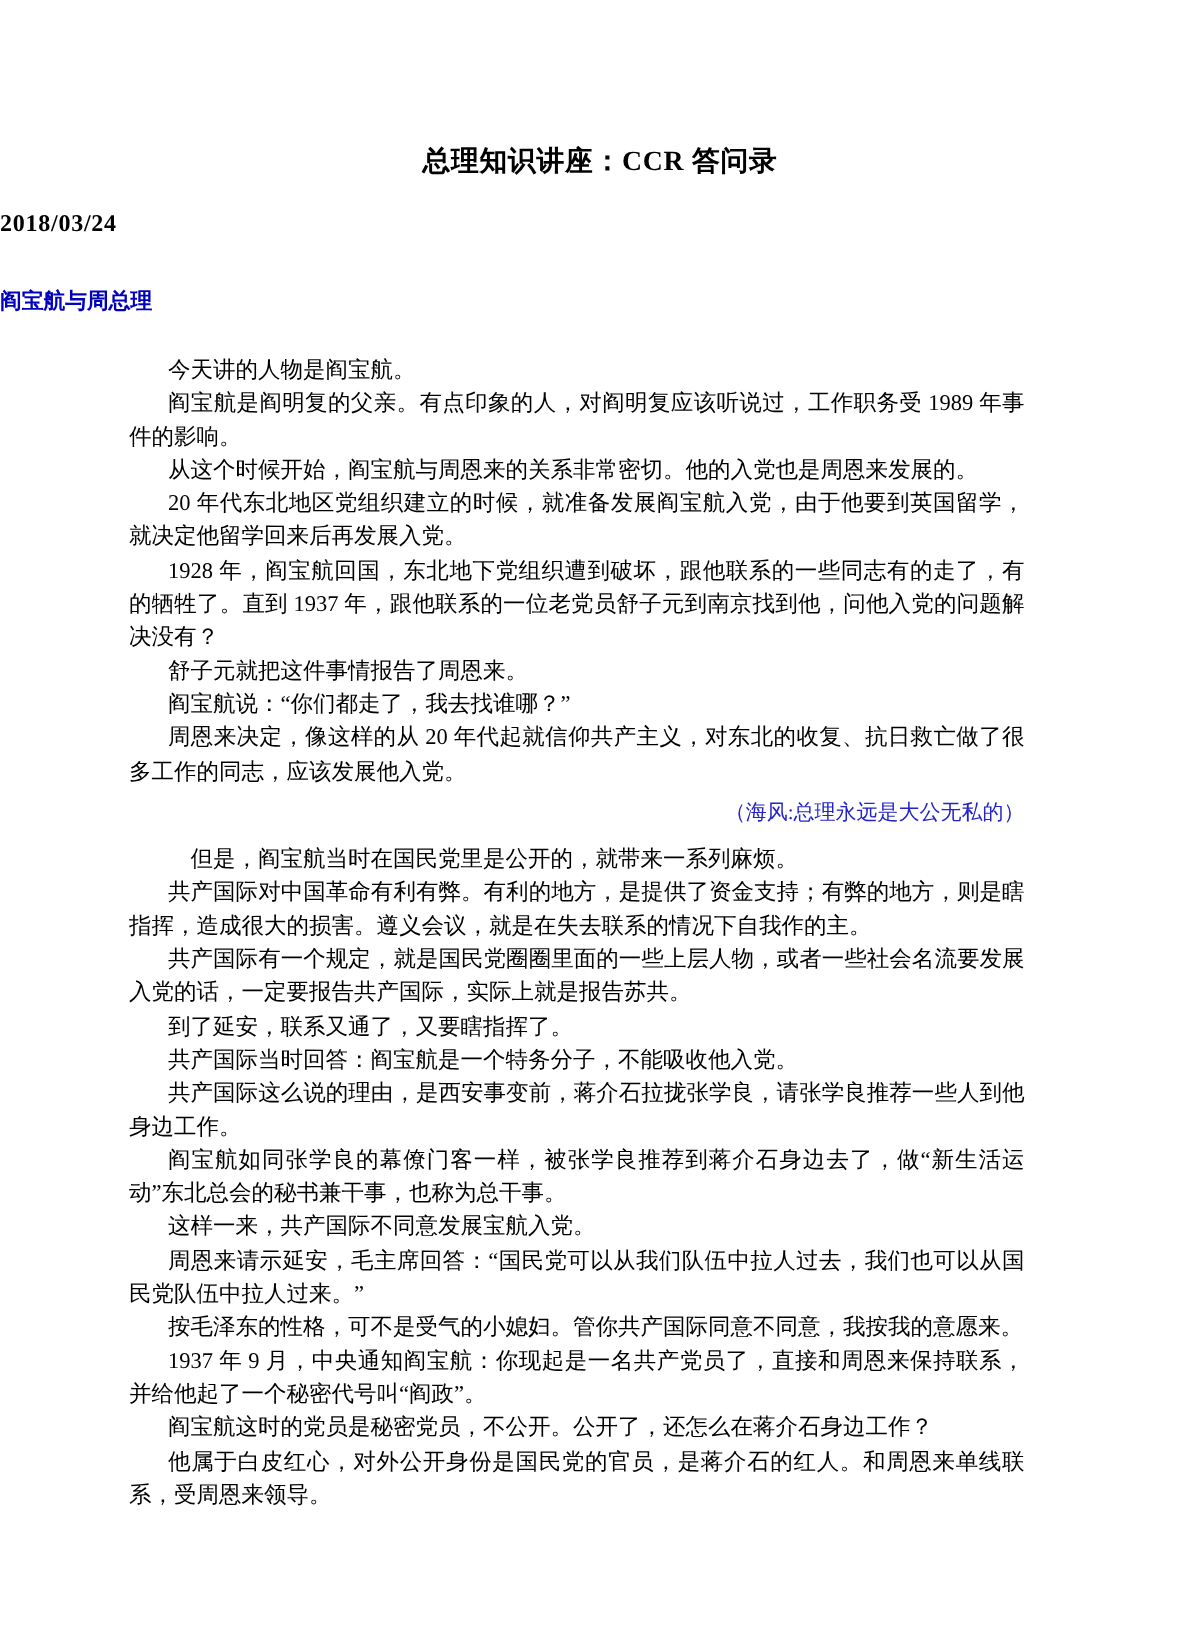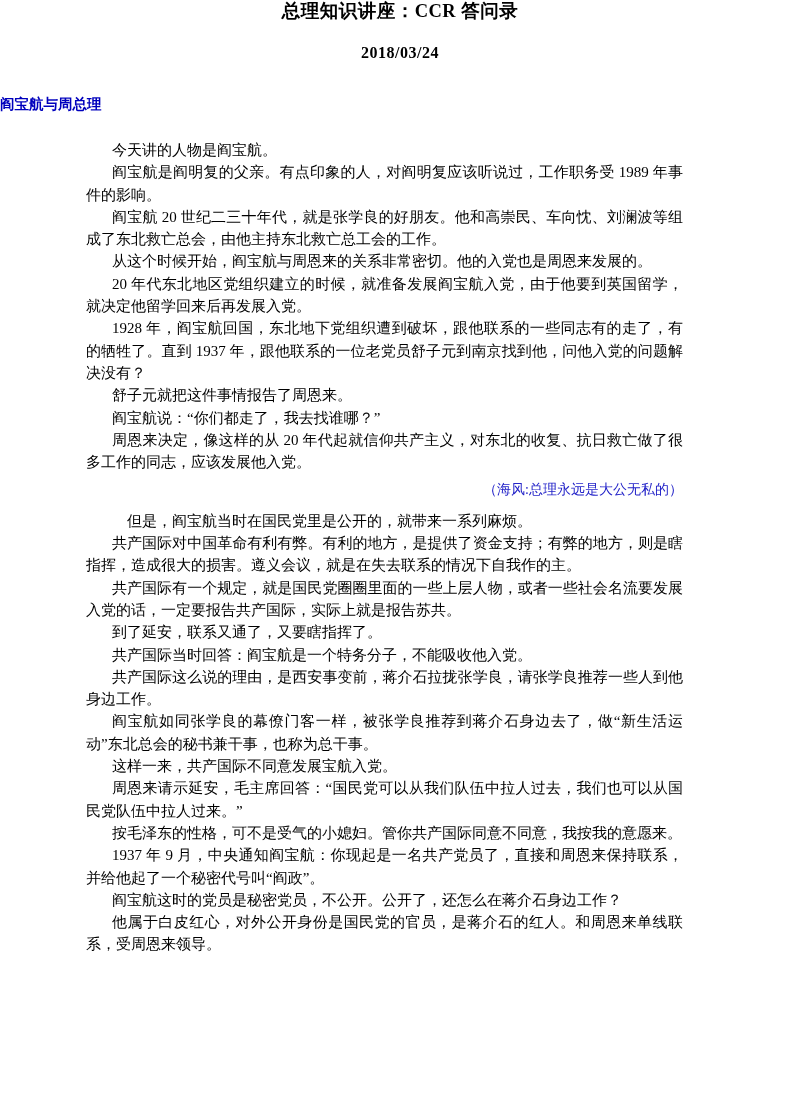"总理知识讲座：CCR 答问录" .page { padding-top: none -> 97px }
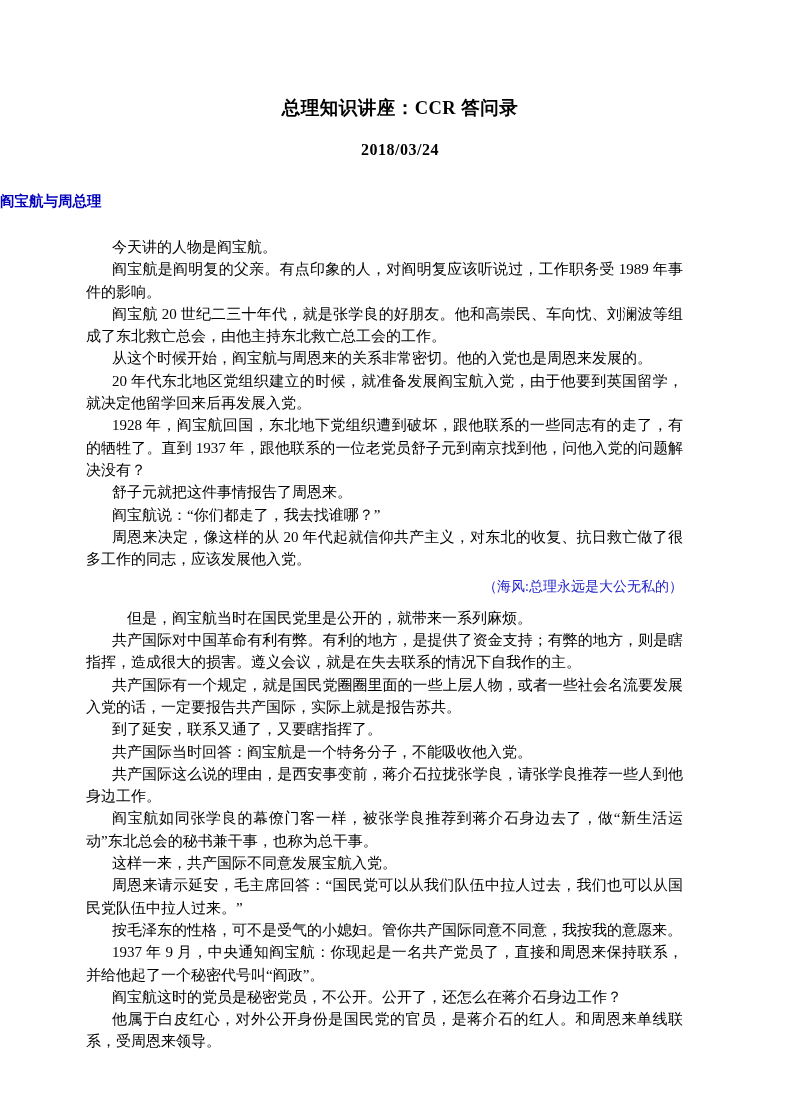"2018/03/24" .doc-date { text-align: center -> none }
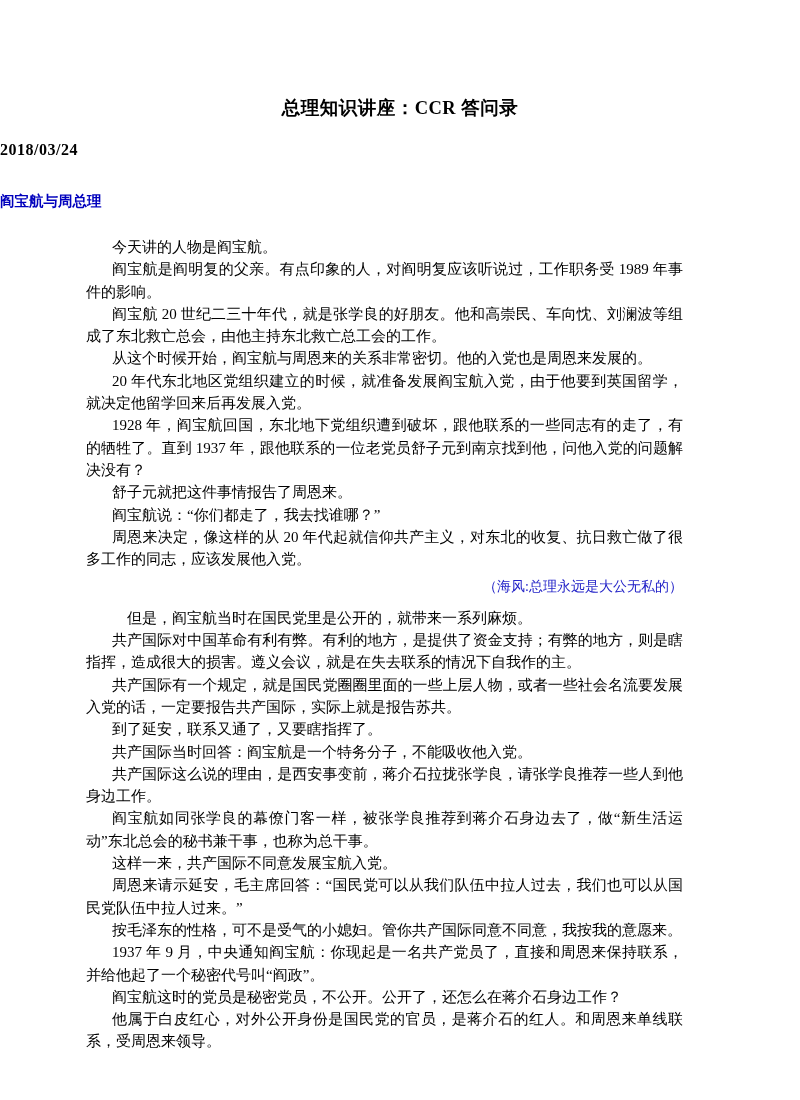"阎宝航 20" p { html: <p>阎宝航 20 世纪二三十年代，就是张学良的好朋友。他和高崇民、车向忱、刘澜波等组成了东北救亡总会，由他主持东北救亡总工会的工作。</p> -> none }
